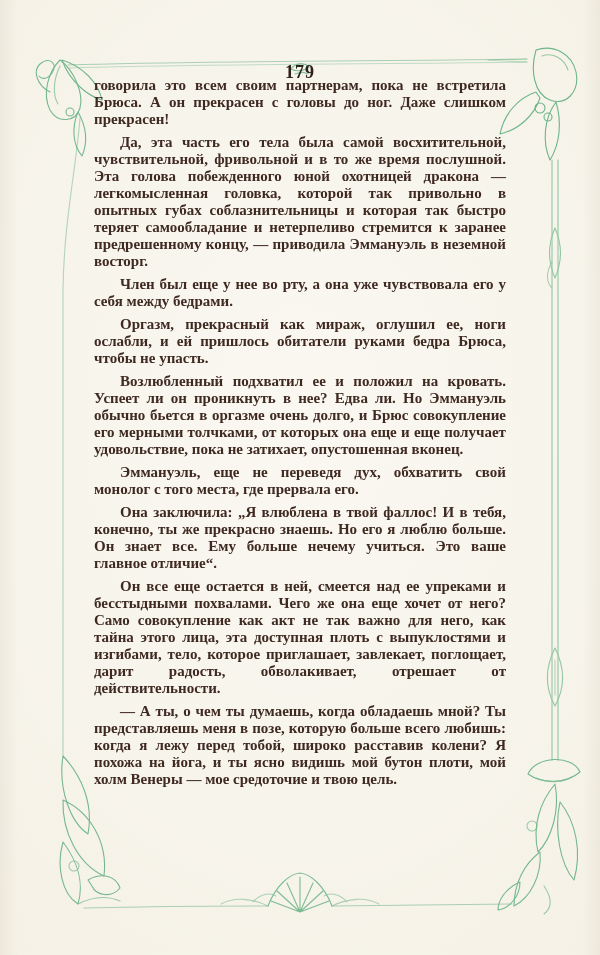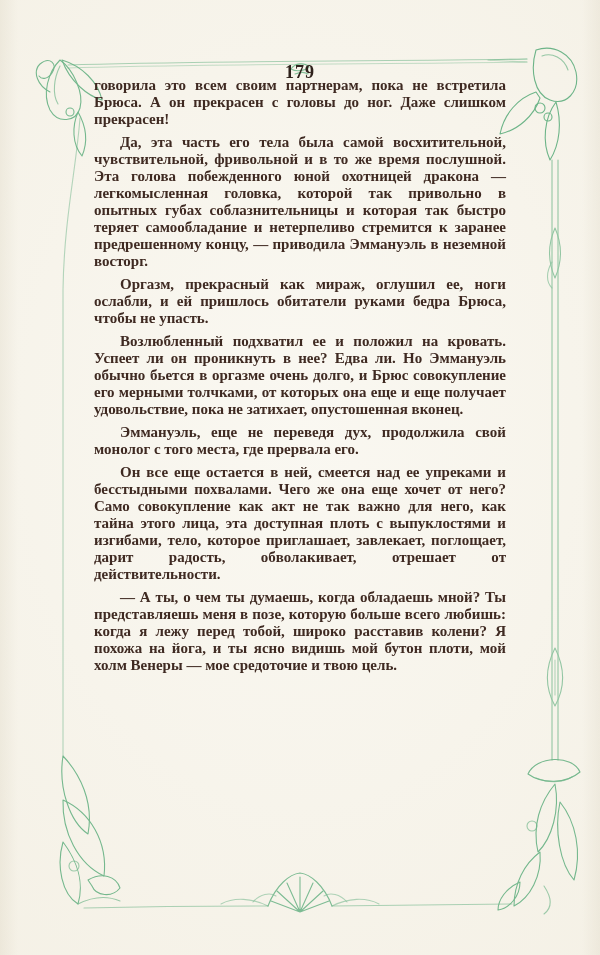"Член был еще у нее" p.indent { html: none -> <p>Член был еще у нее во рту, а она уже чувствовала его у себя между бедрами.</p> }
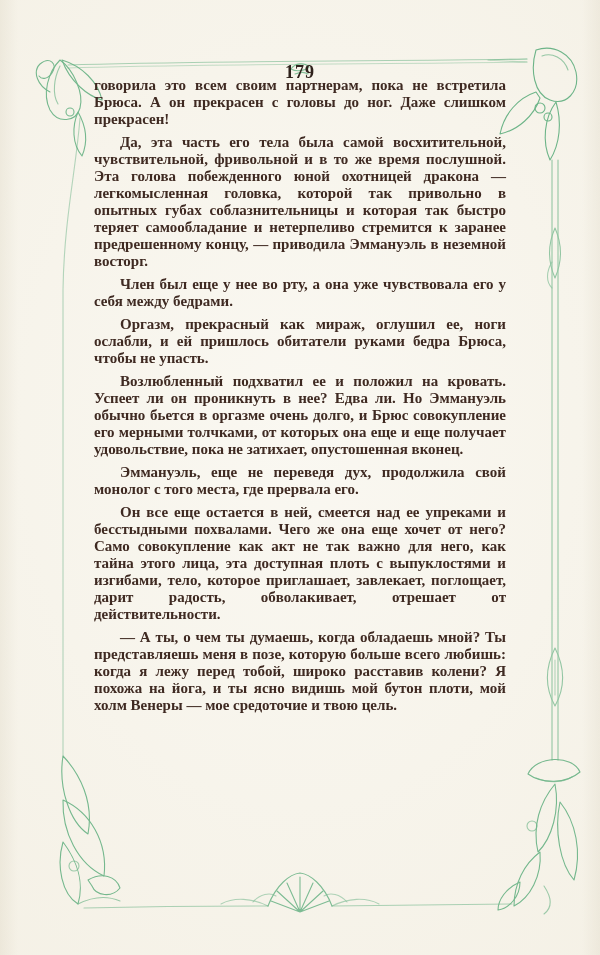"Эммануэль, еще не переведя дух," p.indent { text: продолжила -> обхватить }
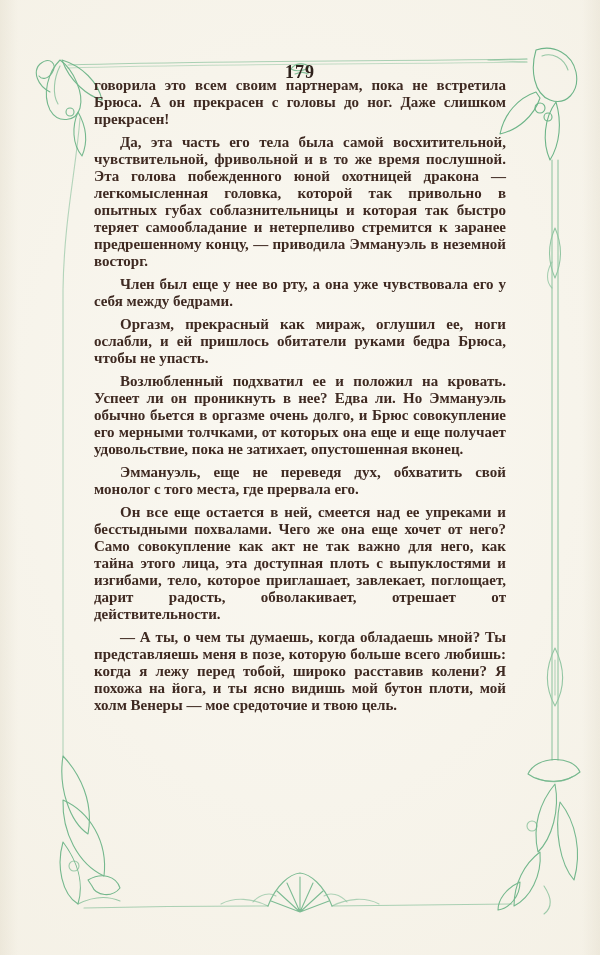"Она заключила: „Я влюблена в" p.indent { html: none -> <p>Она заключила: „Я влюблена в твой фаллос! И в тебя, конечно, ты же прекрасно знаешь. Но его я люблю больше. Он знает все. Ему больше нечему учиться. Это ваше главное отличие“.</p> }
